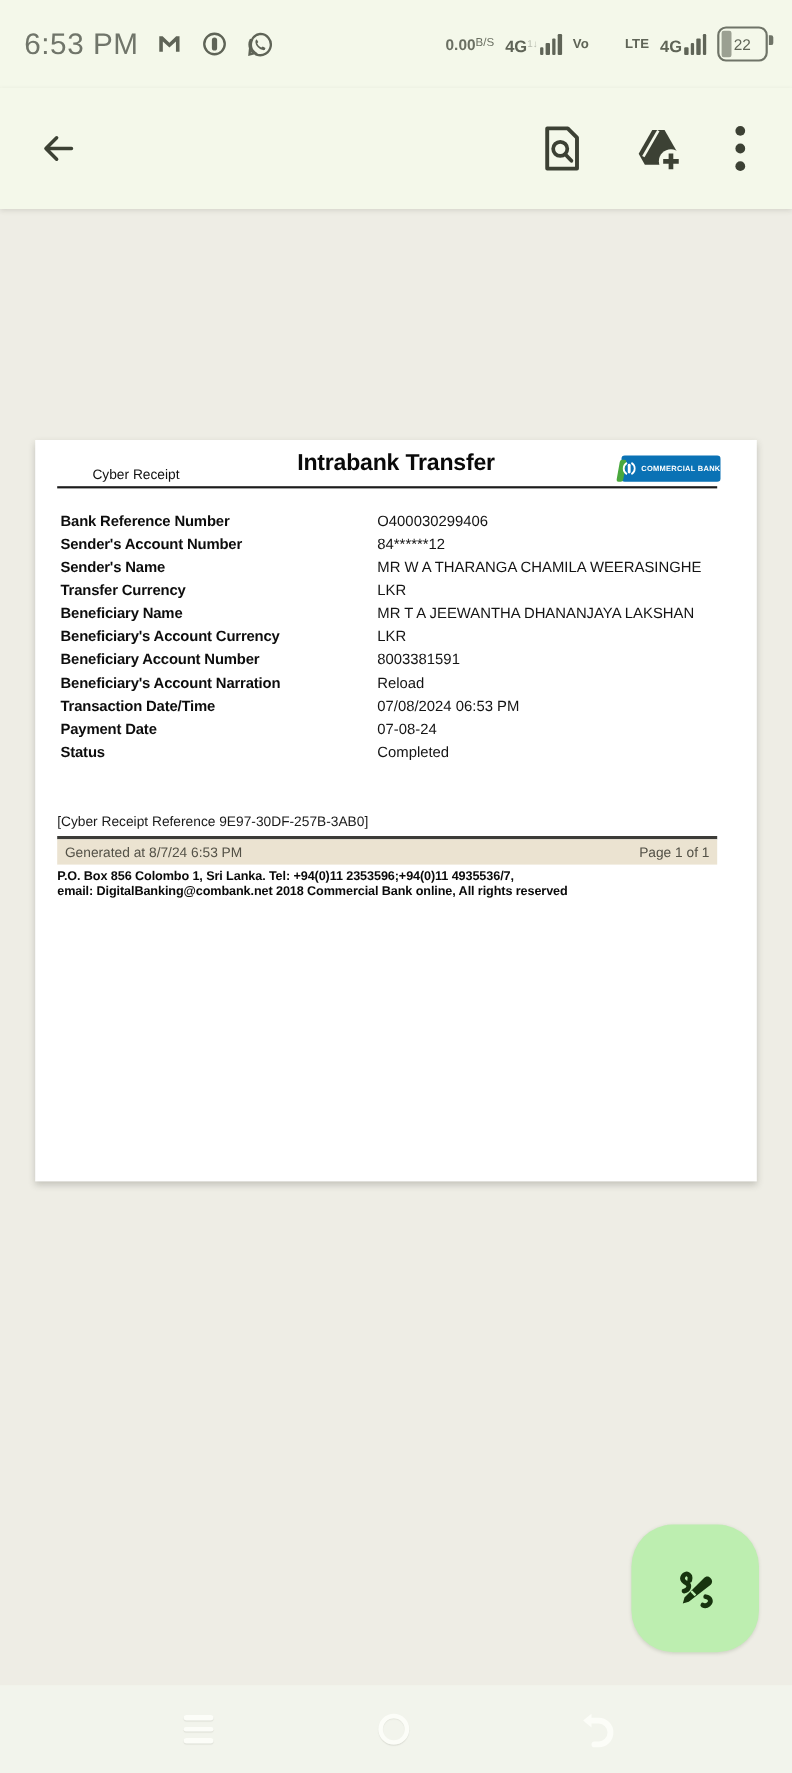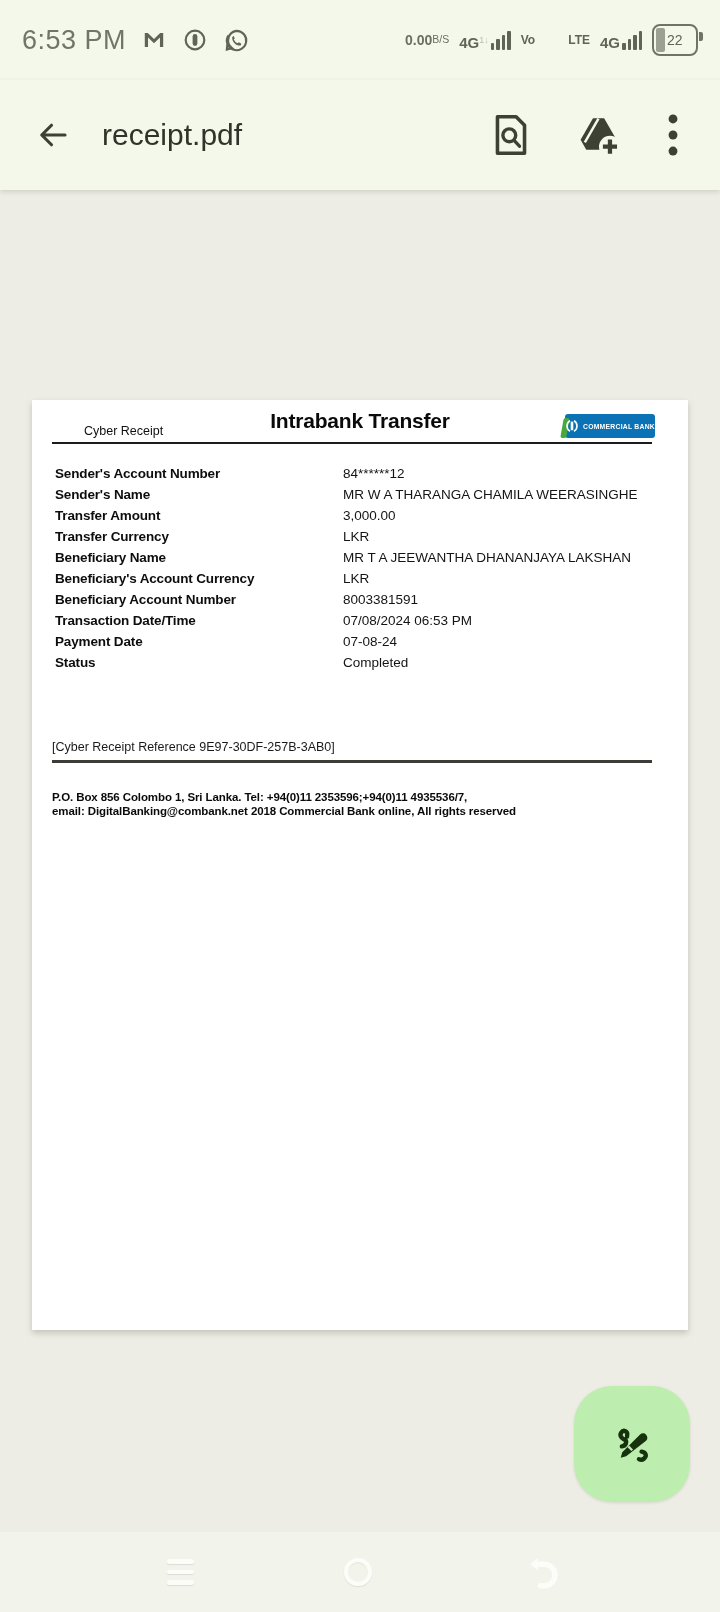"receipt.pdf" span.ab-title { html: <span>receipt.pdf</span> -> none }
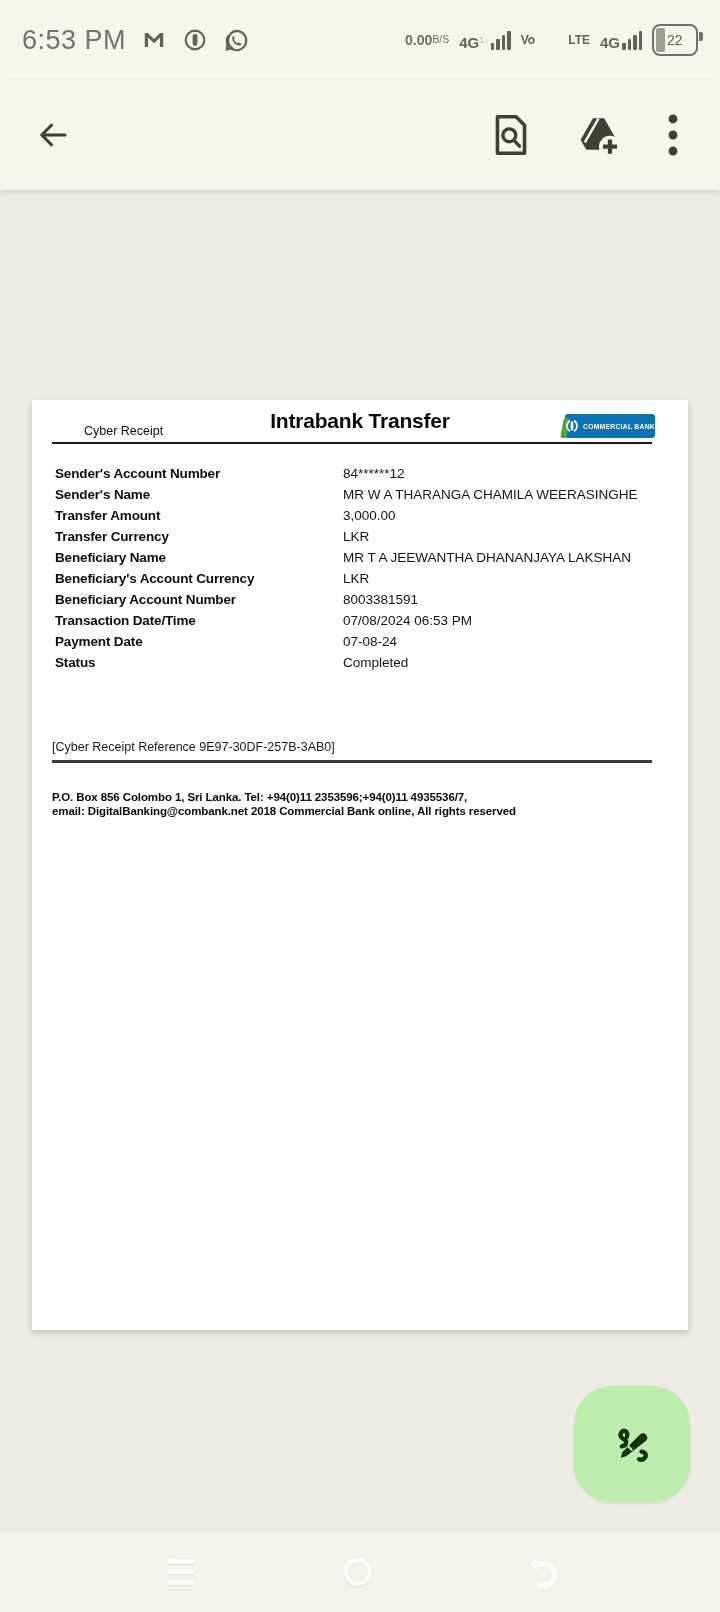"Cyber Receipt" .pdf-page { height: 930px -> 674px }
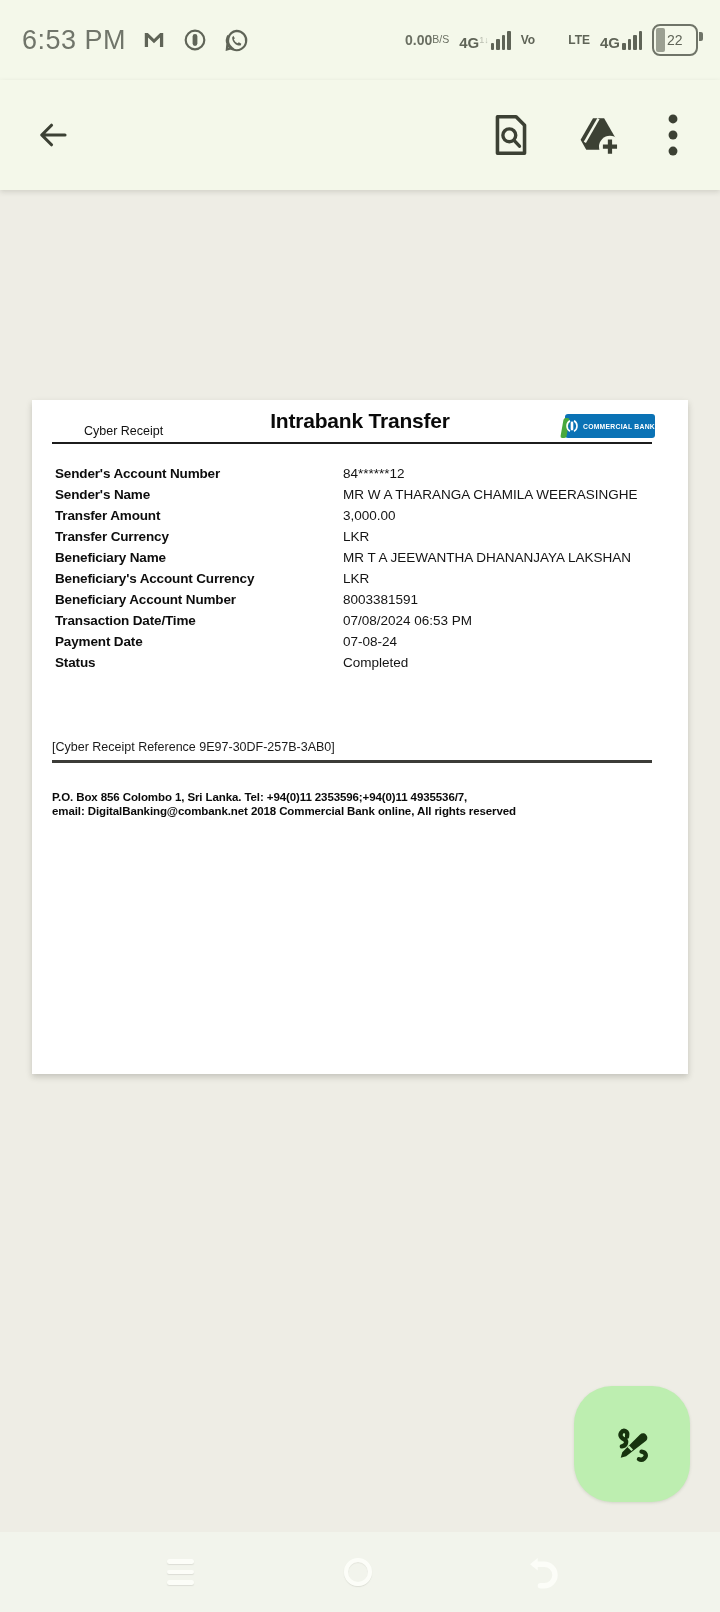"Bank Reference Number" div.field-row { html: none -> <div> <div>Bank Reference Number</div> <div>O400030299406</div> </div> }
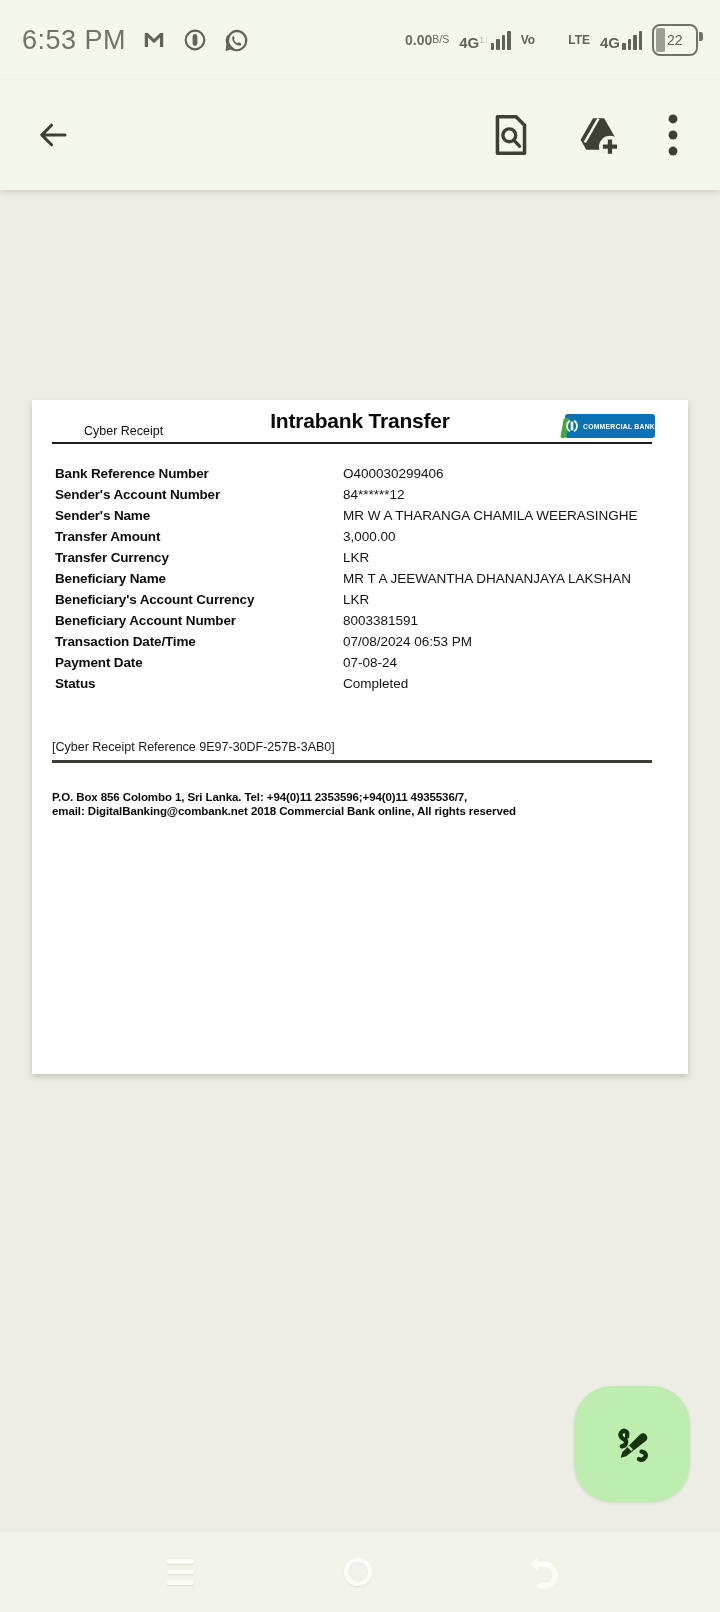"Transfer Amount" div.field-row { html: <div> <div>Transfer Amount</div> <div>3,000.00</div> </div> -> none }
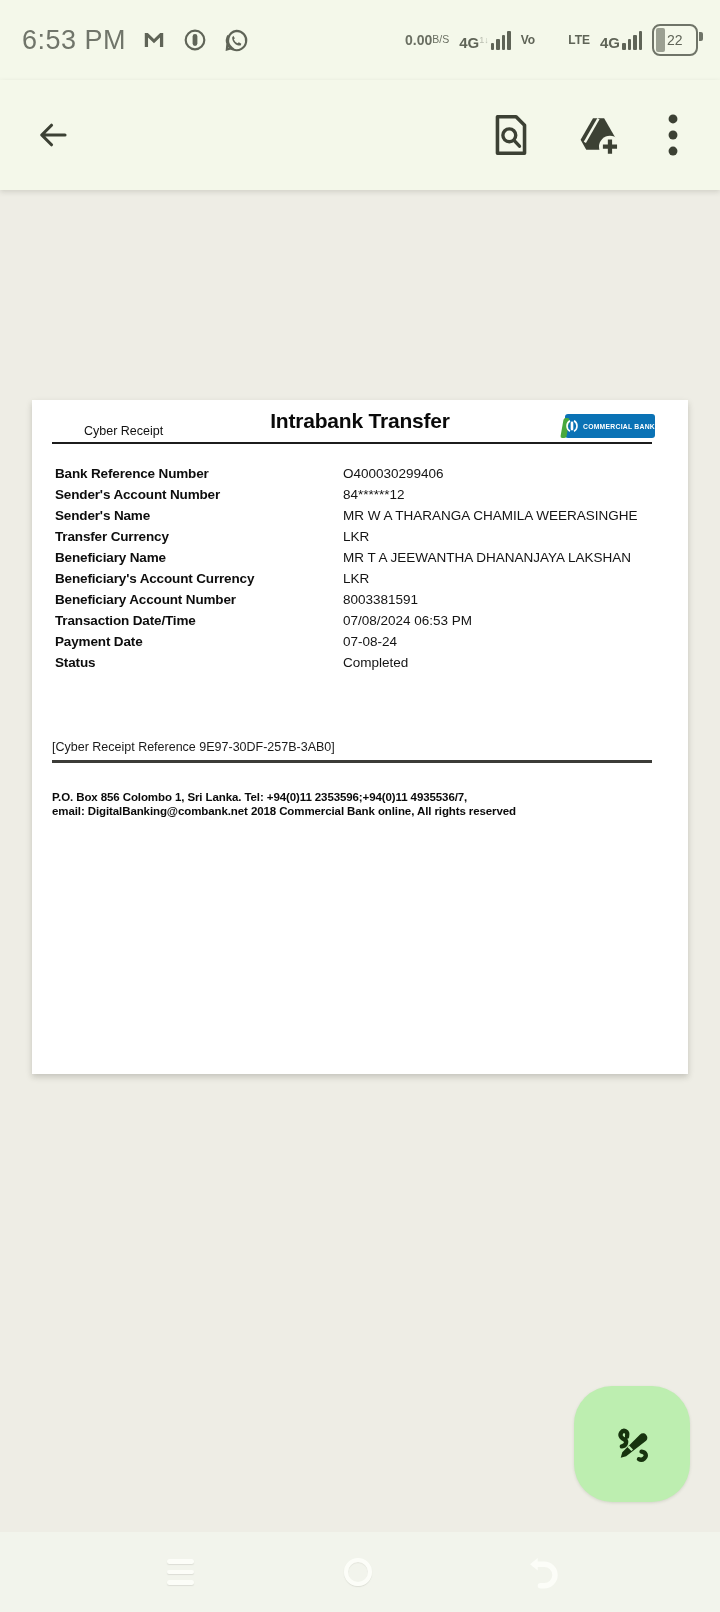"Beneficiary's Account Narration" div.field-row { html: none -> <div> <div>Beneficiary's Account Narration</div> <div>Reload</div> </div> }
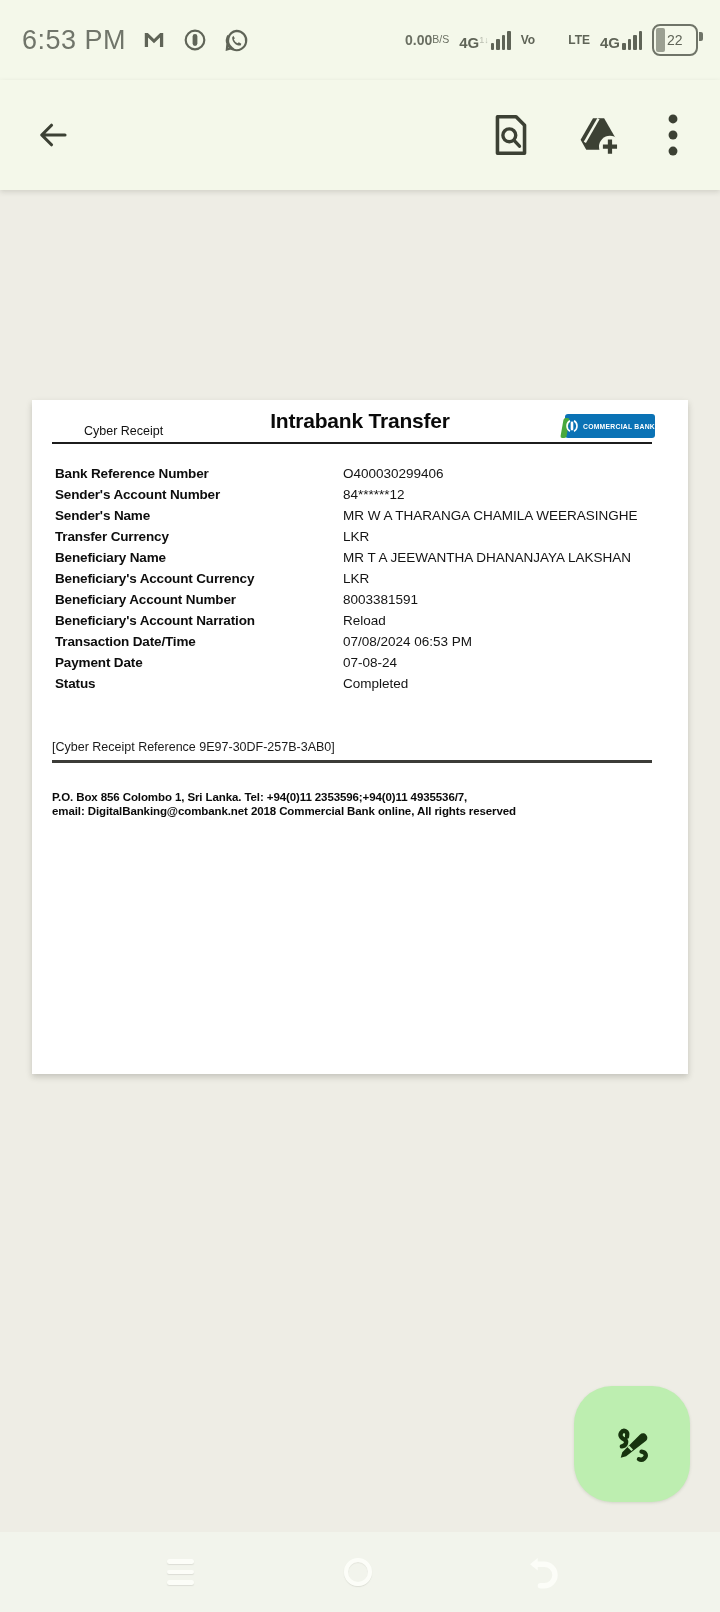"Generated at 8/7/24 6:53 PM" div.gen-strip { html: none -> <div> <span>Generated at 8/7/24 6:53 PM</span> <span>Page 1 of 1</span> </div> }
